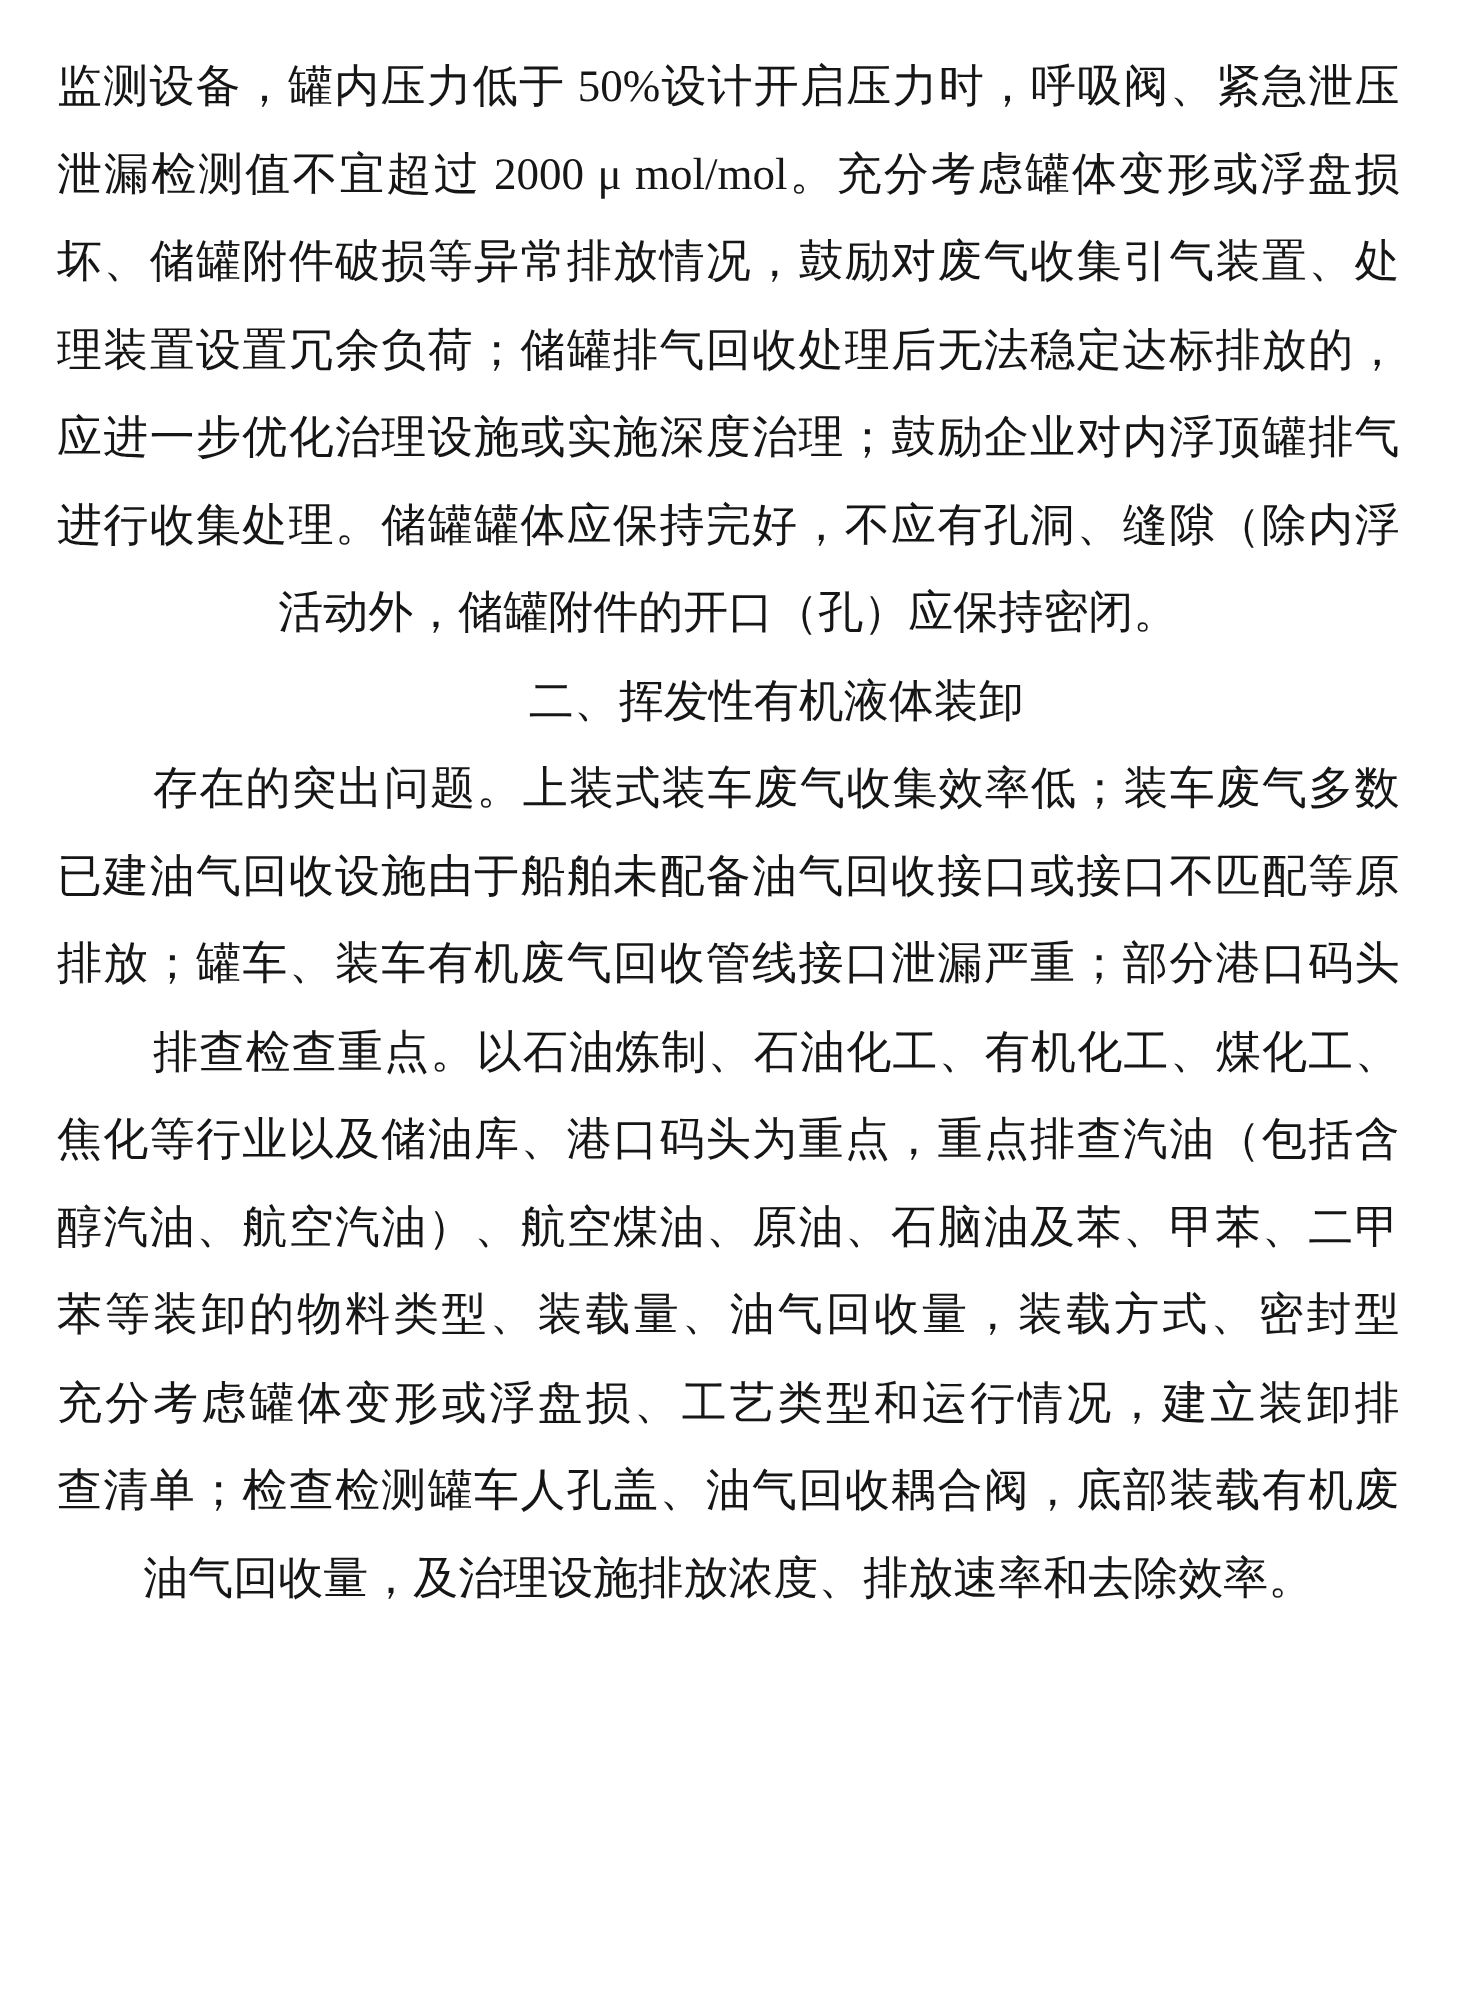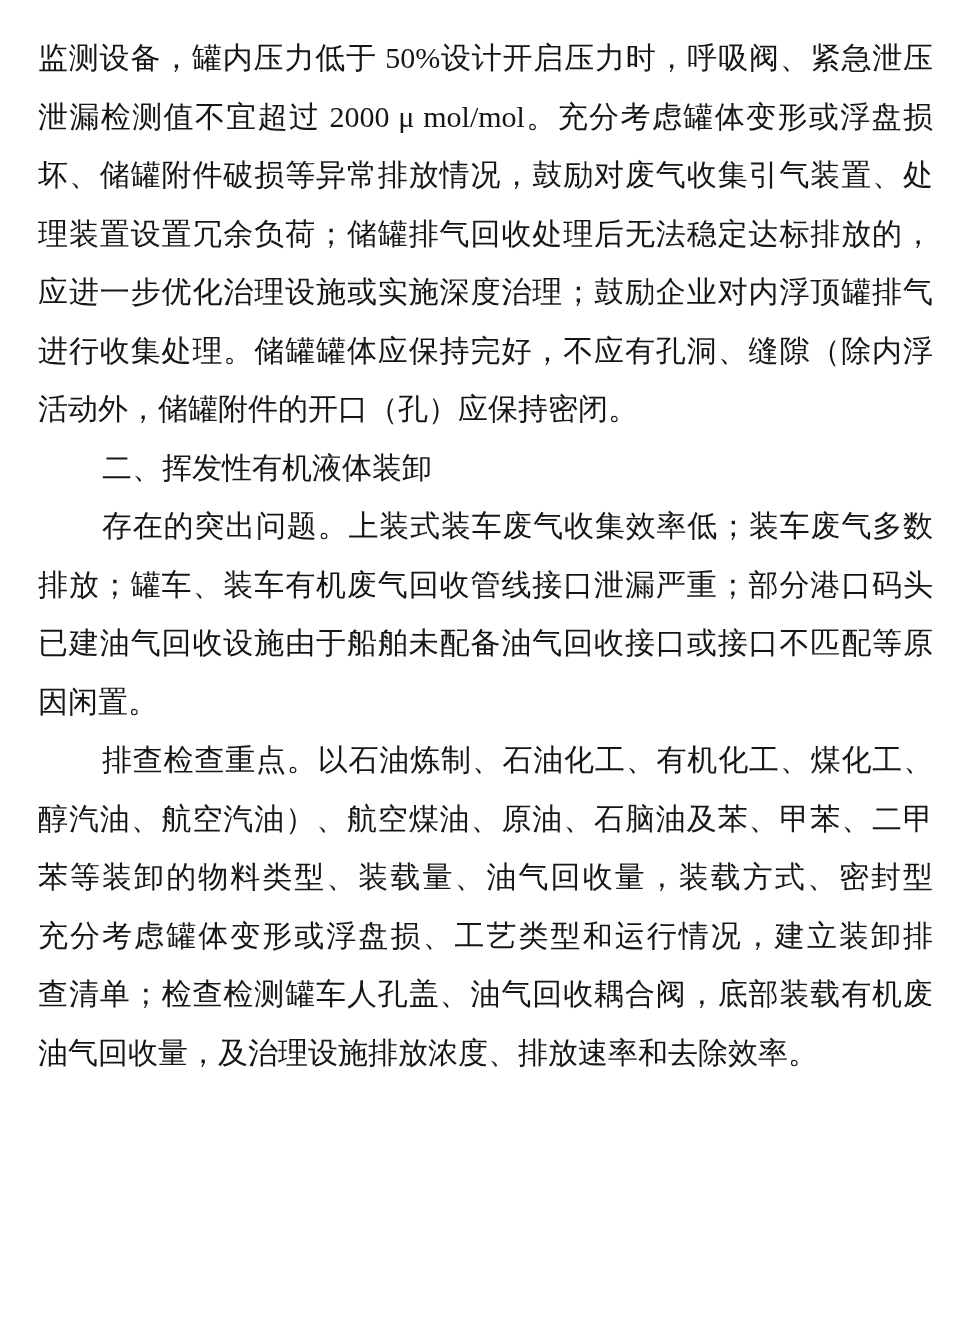"活动外，储罐附件的开口（孔）应保持密闭。" .line { text-align: left -> center }
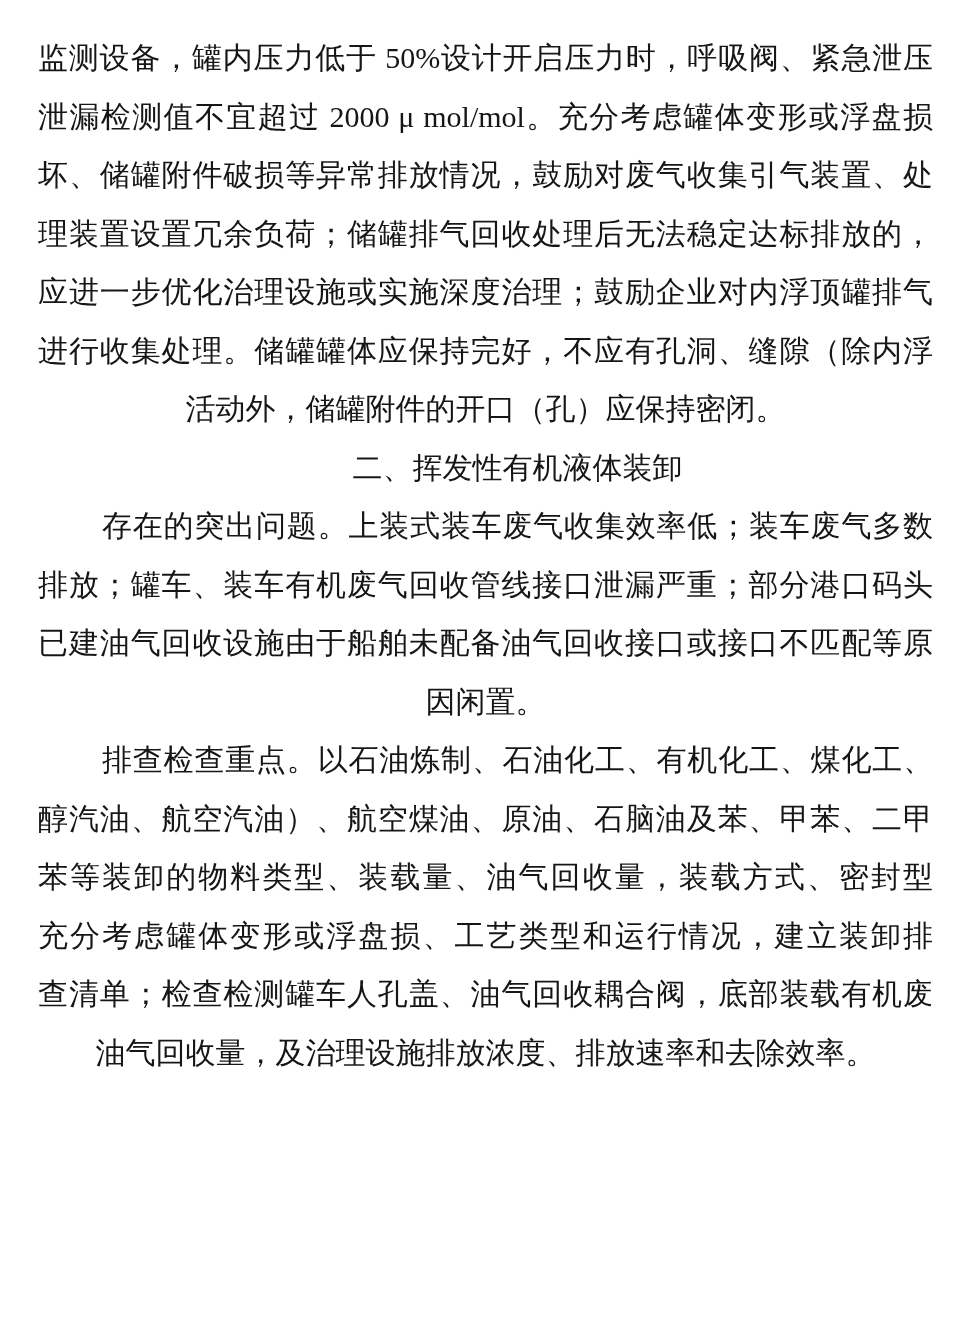"排放；罐车、装车有机废气回收管线接口泄漏严重；部分港口码头" div.line { order: before "已建油气回收设施由于船舶未配备油气回收接口或接口不匹配等原" -> after "已建油气回收设施由于船舶未配备油气回收接口或接口不匹配等原" }
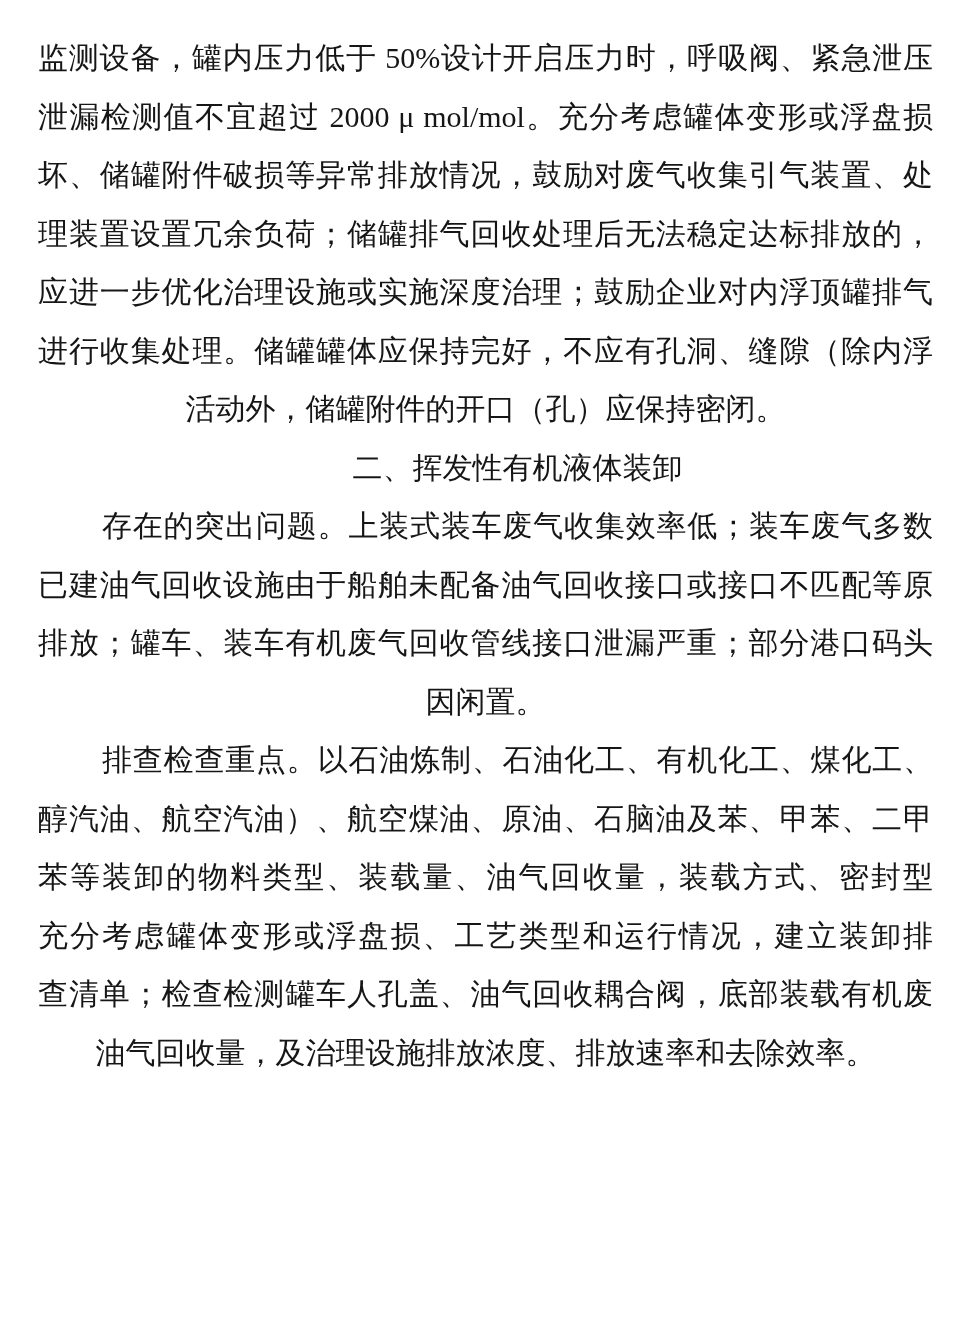"因闲置。" div.line { html: <div><span>因闲置。</span></div> -> none }
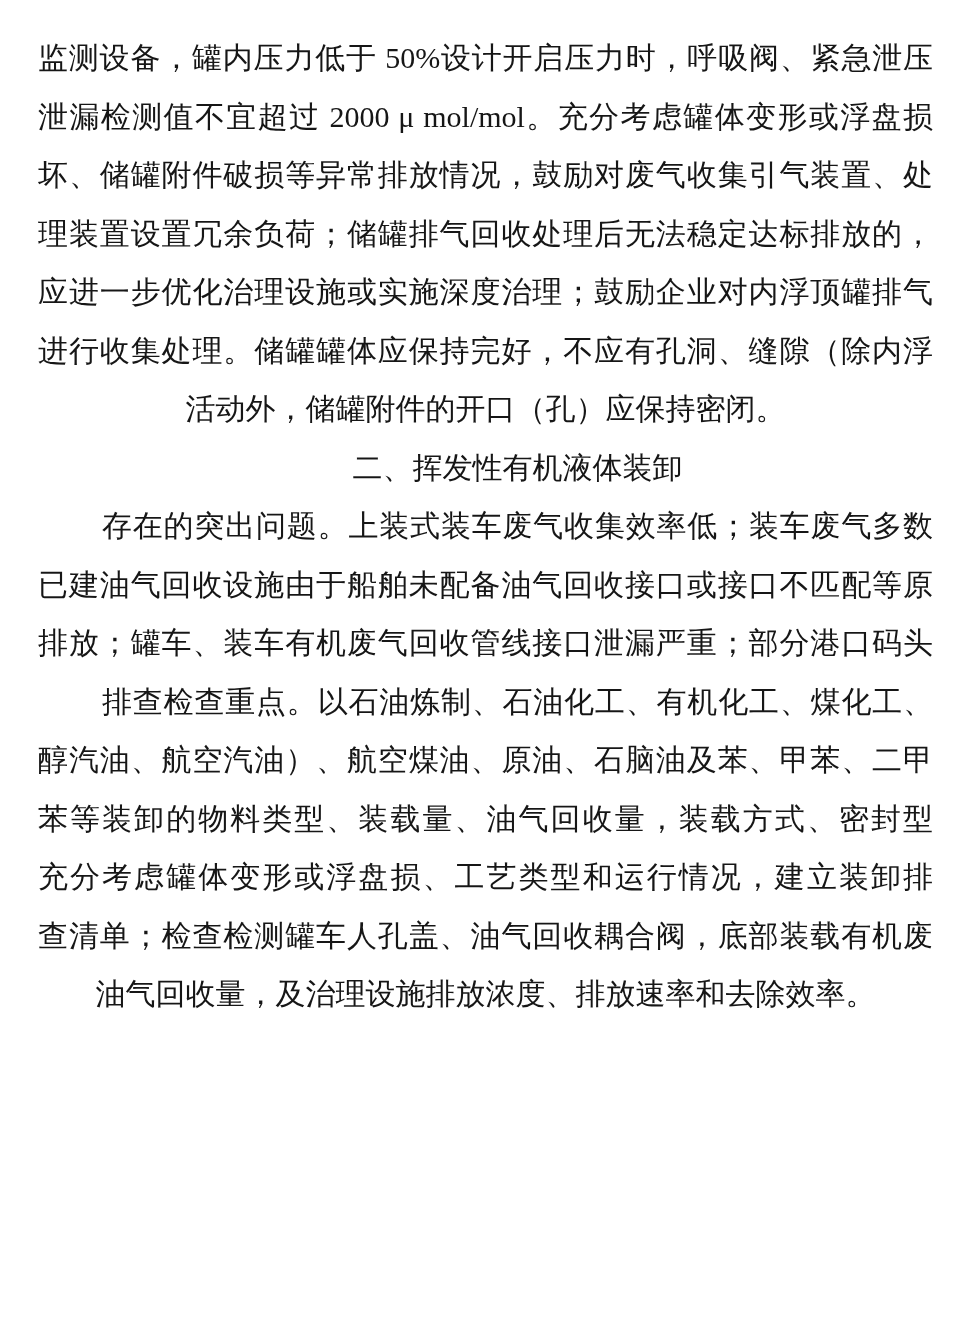"焦化等行业以及储油库、港口码头为重点，重点排查汽油（包括含" div.line { html: none -> <div><span>焦化等行业以及储油库、港口码头为重点，重点排查汽油（包括含</span></div> }
